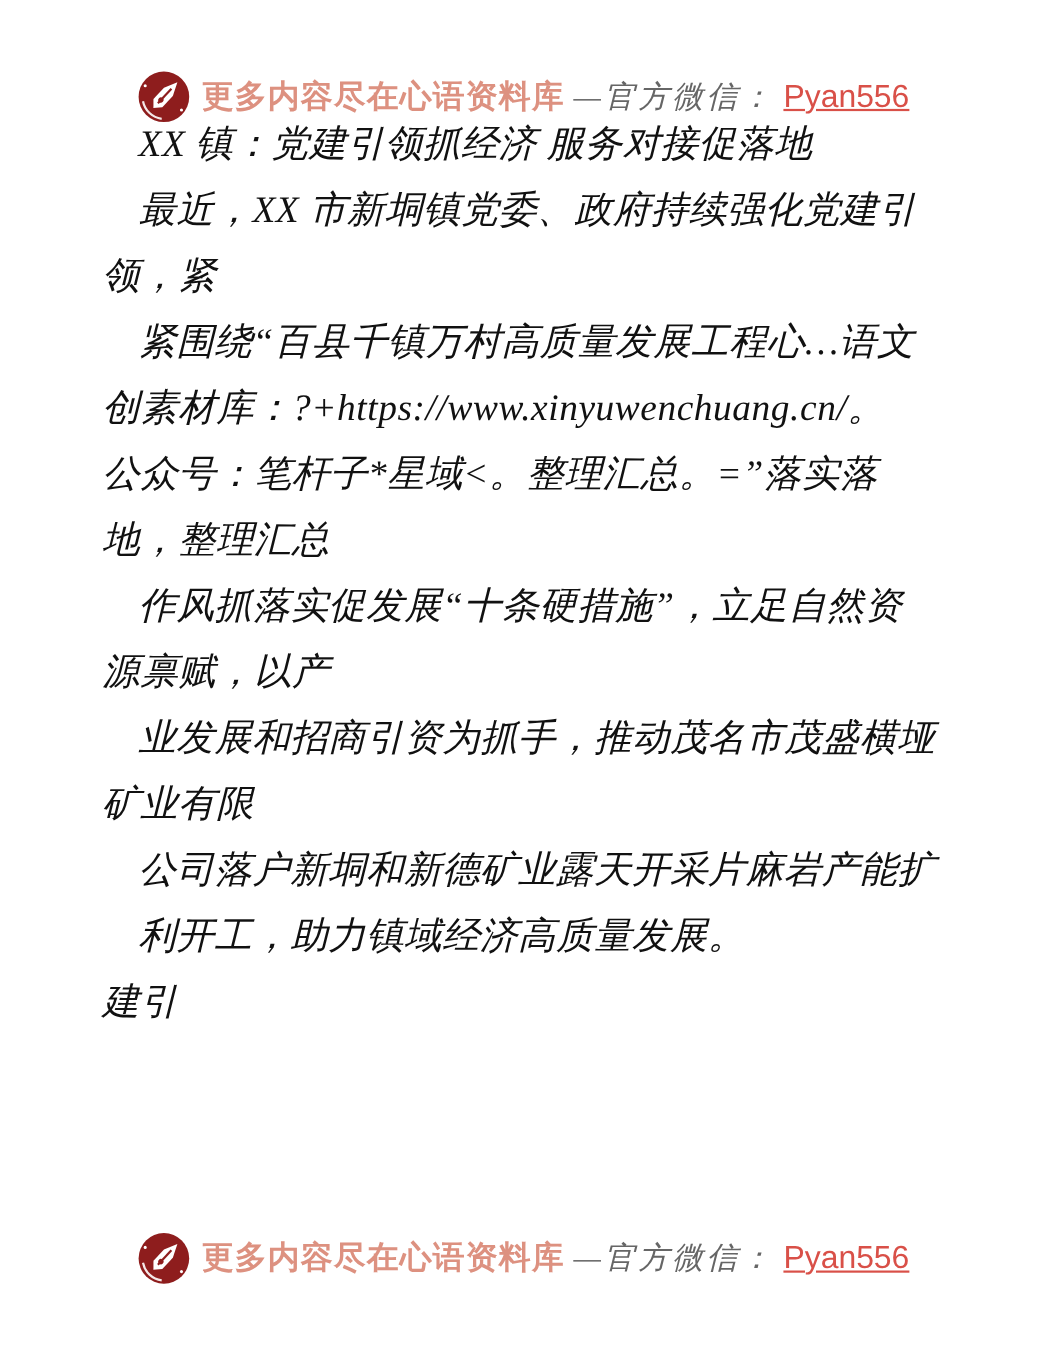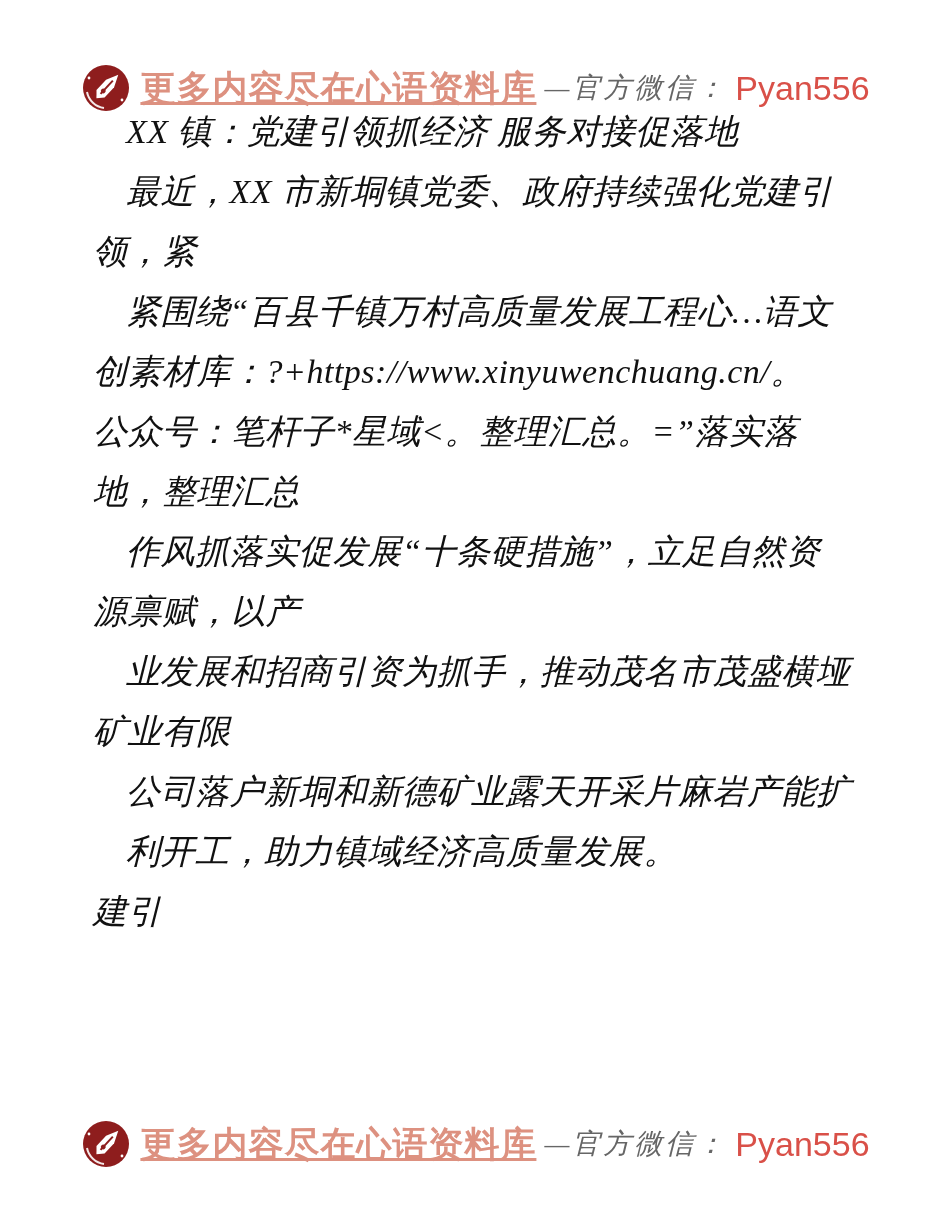"更多内容尽在心语资料库" .brand-text { font-size: 35px -> 29px; text-decoration: underline -> none }
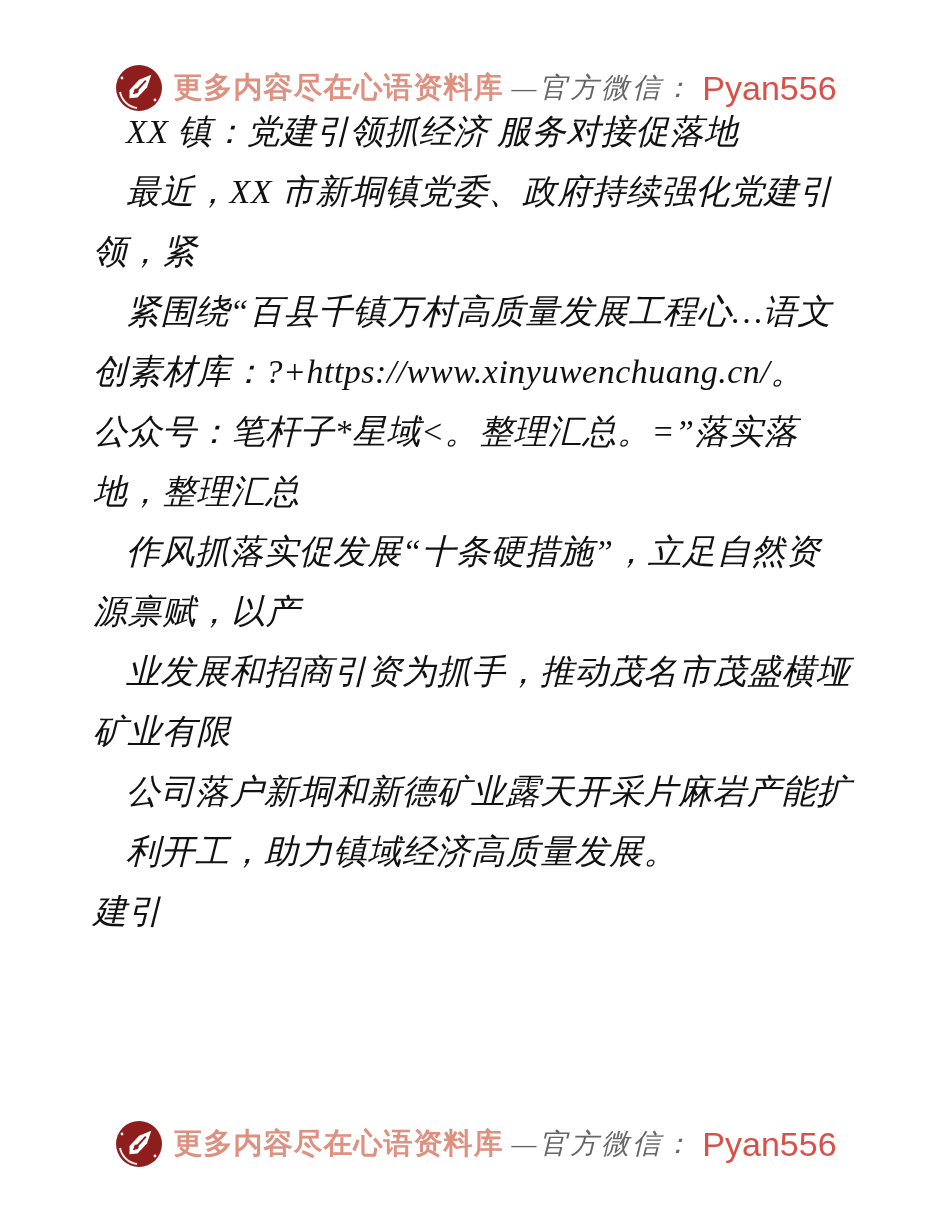"Pyan556" .wechat-id { font-size: 34px -> 29px; text-decoration: none -> underline }
